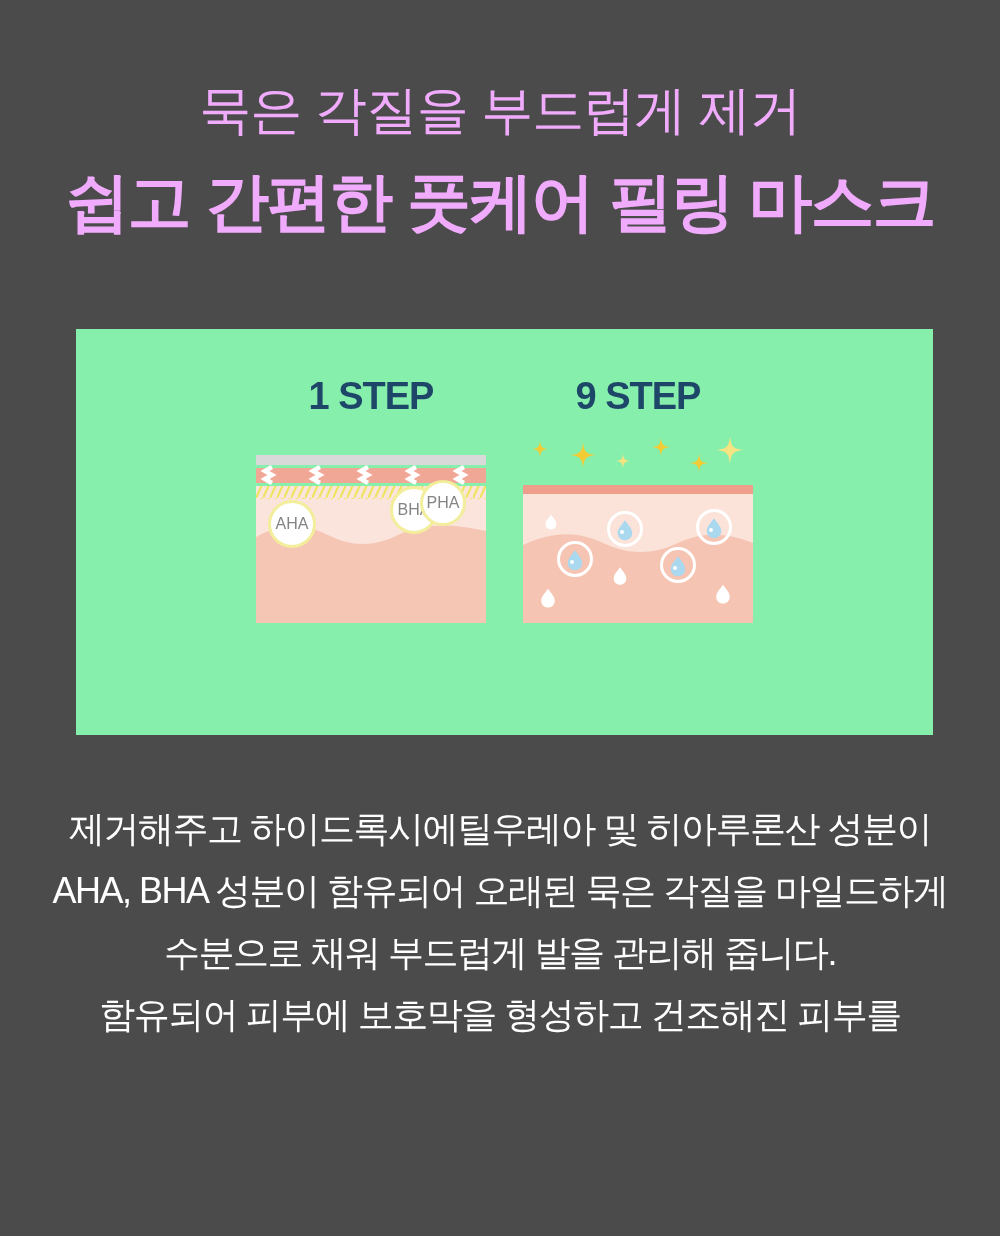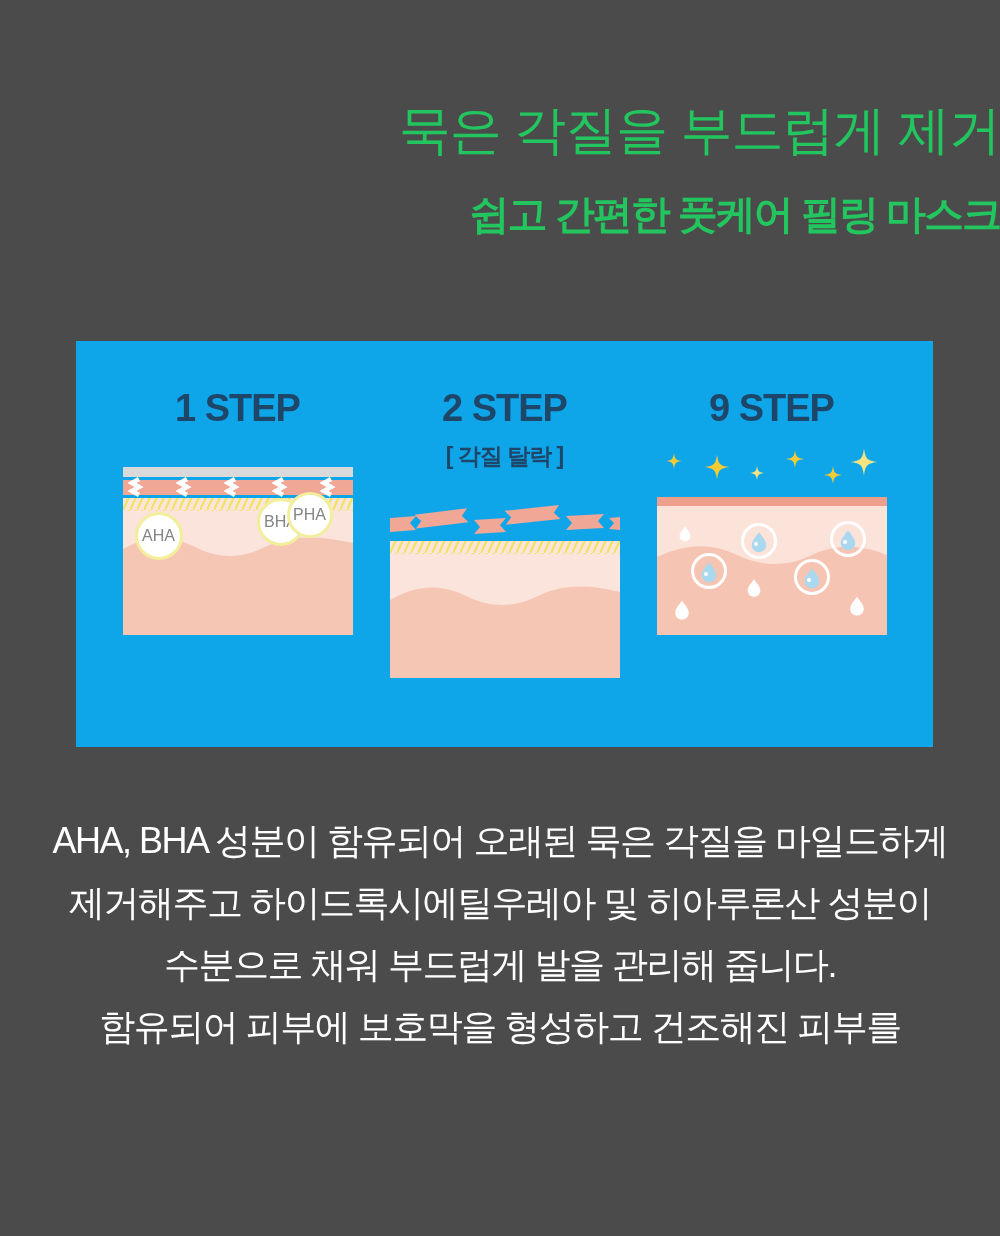"묵은 각질을 부드럽게 제거" .headline { color: #22c55e -> #f0abfc; padding-top: 100px -> 80px; text-align: right -> center }
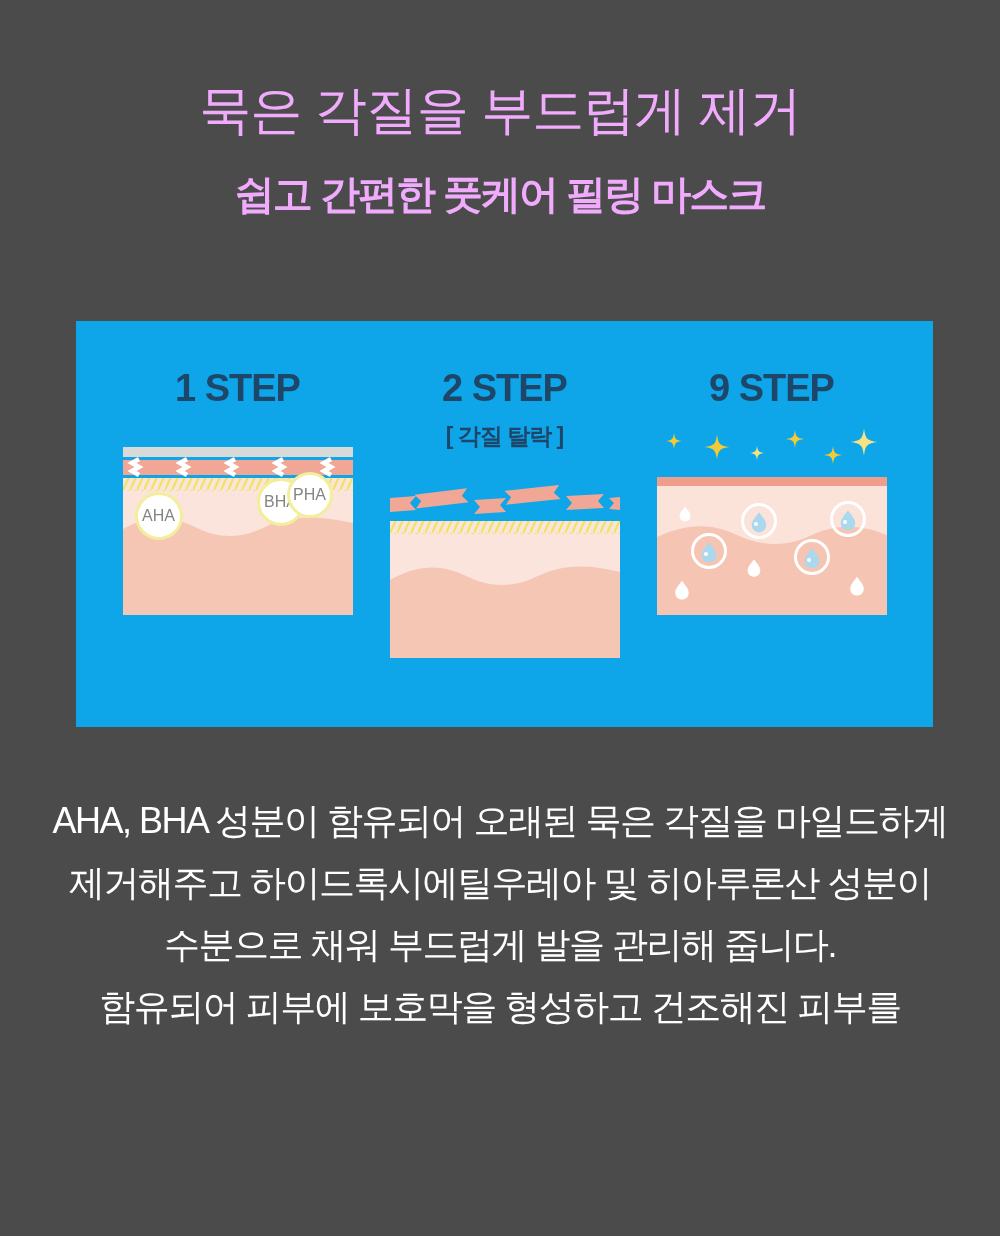"쉽고 간편한 풋케어 필링 마스크" .headline-line2 { font-size: 40px -> 64px; margin-top: 20px -> 28px }
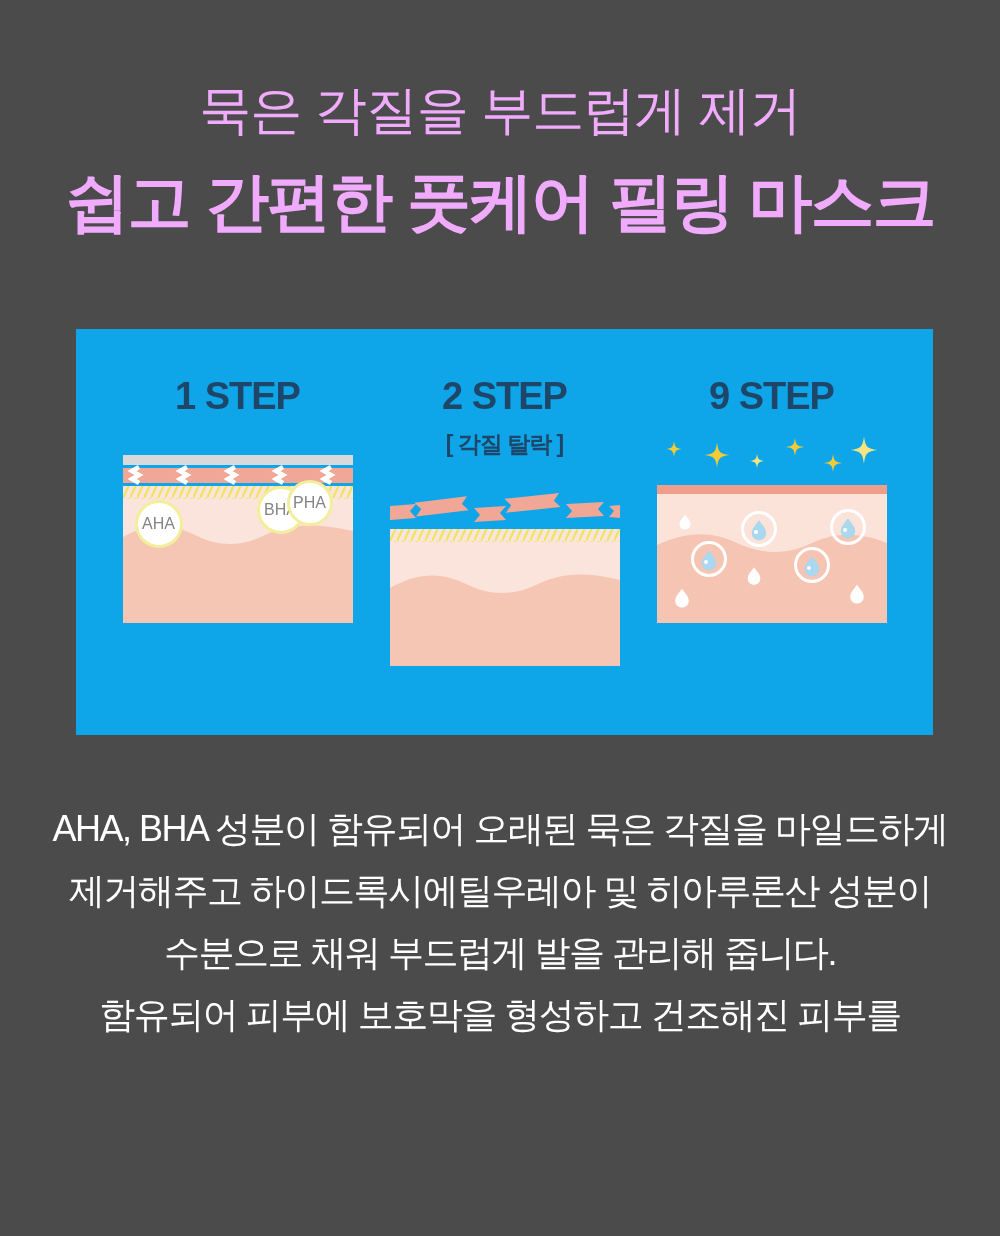"1 STEP" .card { background: #0ea5e9 -> #86efac }
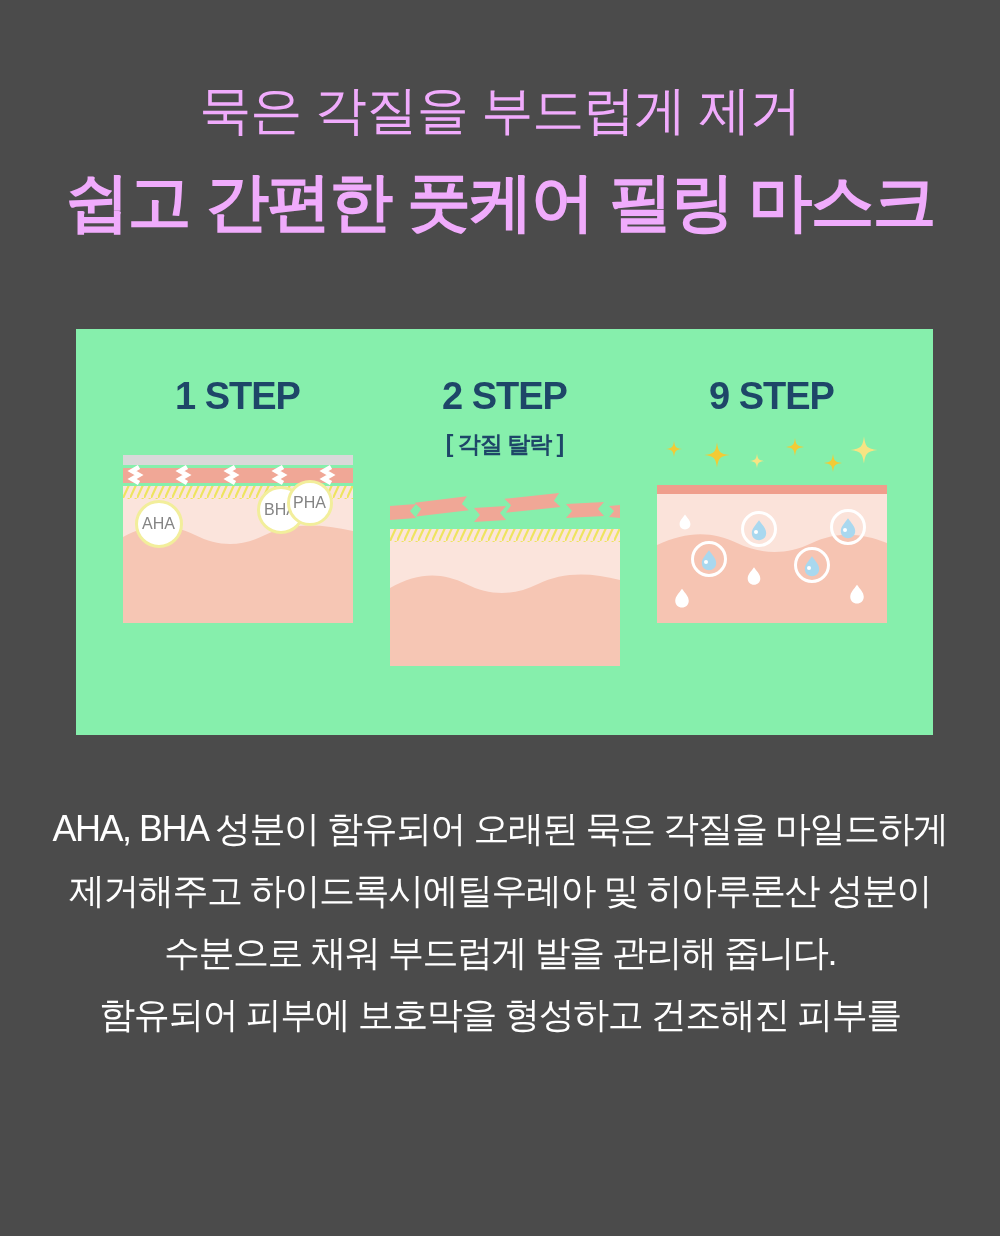"2 STEP" div.step { html: <div> <div>2 STEP</div> <div>[ 각질 탈락 ]</div> <div> <svg> <g> <polygon></polygon> <polygon></polygon> <polygon></polygon> <polygon></polygon> <polygon></polygon> <polygon></polygon> </g> <rect></rect> <path></path> <rect></rect> </svg> </div> </div> -> none }
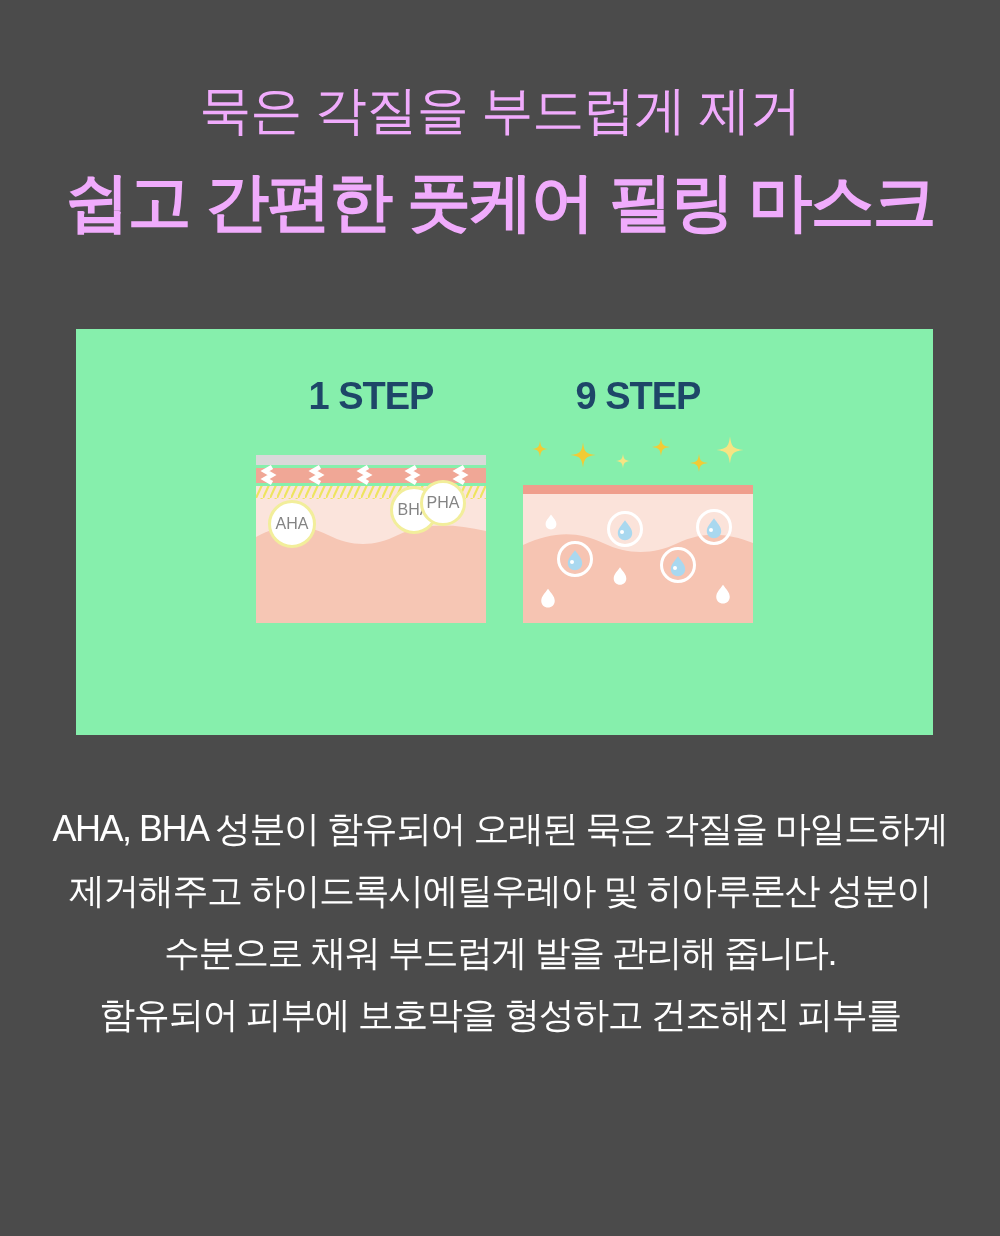"AHA, BHA 성분이 함유되어 오래된" div { order: before "제거해주고 하이드록시에틸우레아 및 히아루론산 성분이" -> after "제거해주고 하이드록시에틸우레아 및 히아루론산 성분이" }
